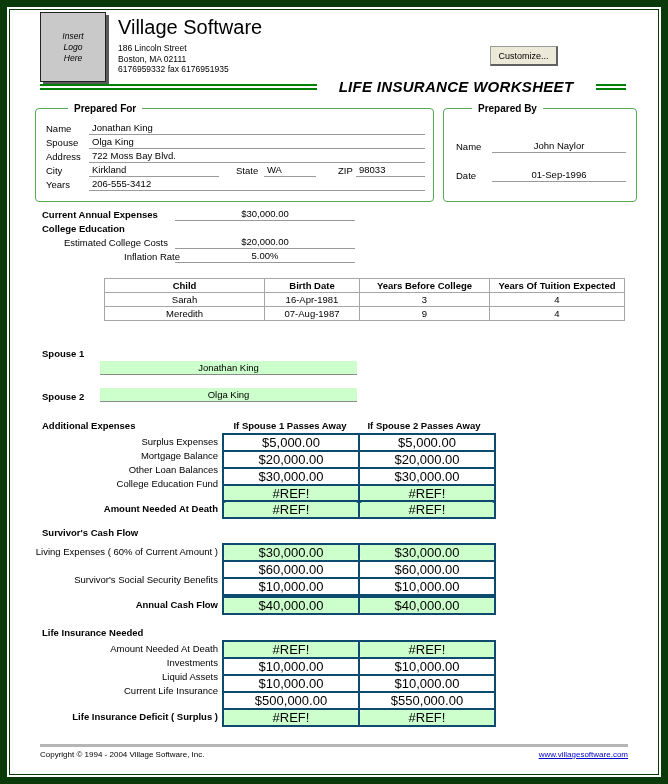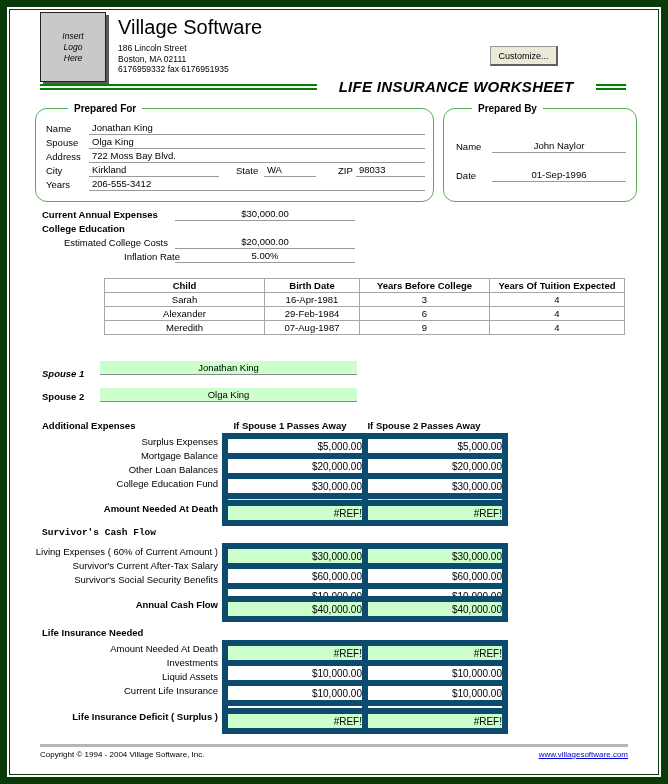"Prepared For" .gbox { border-radius: 12px -> 4px }
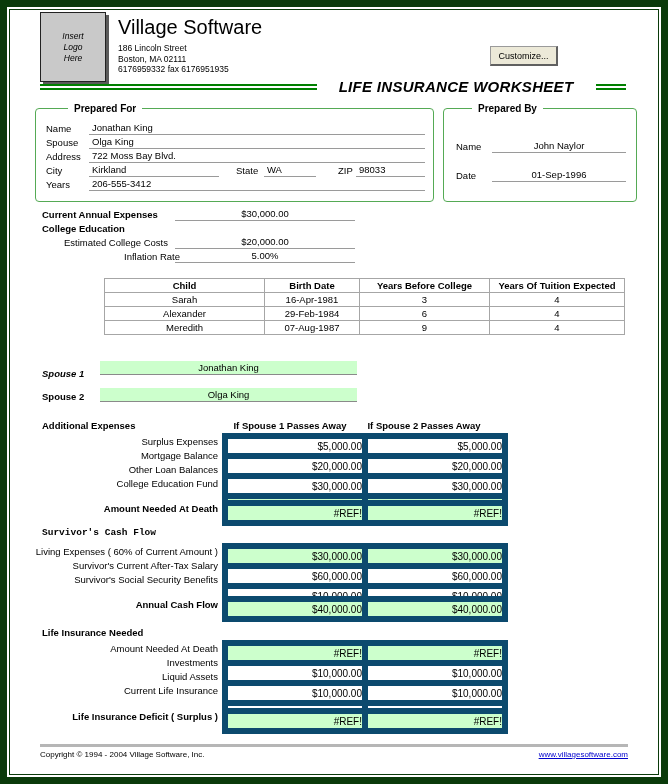"Alexander" tr { html: <tr> <td>Alexander</td> <td>29-Feb-1984</td> <td>6</td> <td>4</td> </tr> -> none }
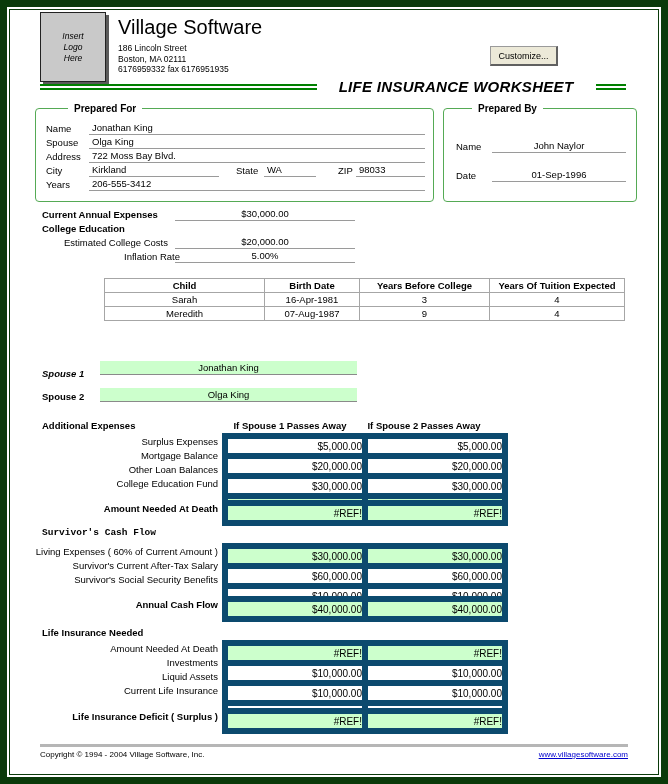"Spouse 1" div.abs { font-style: italic -> none; top: 368px -> 348px }
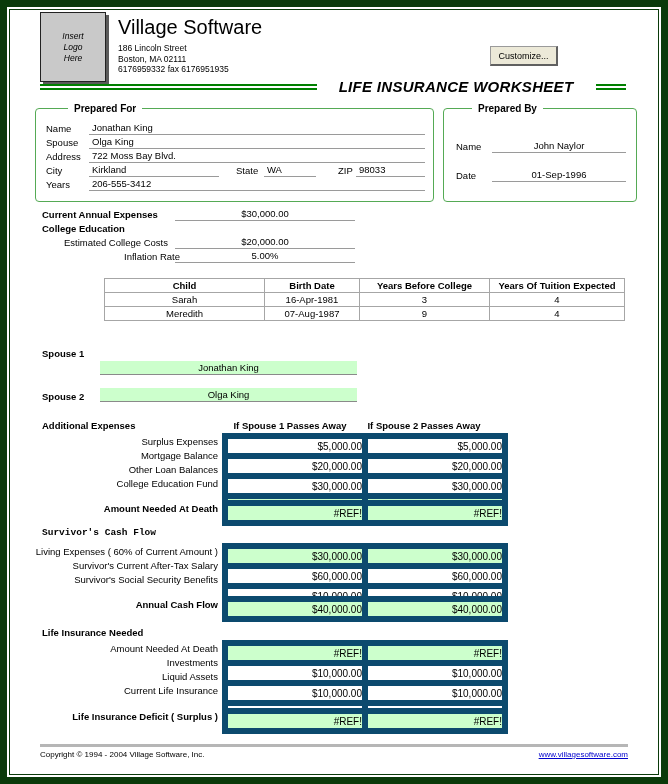"$5,000.00" table.vtable td { border: 6px solid #0c4a6e -> 2px solid #0c4a6e; font-size: 10px -> 13px; text-align: right -> center }
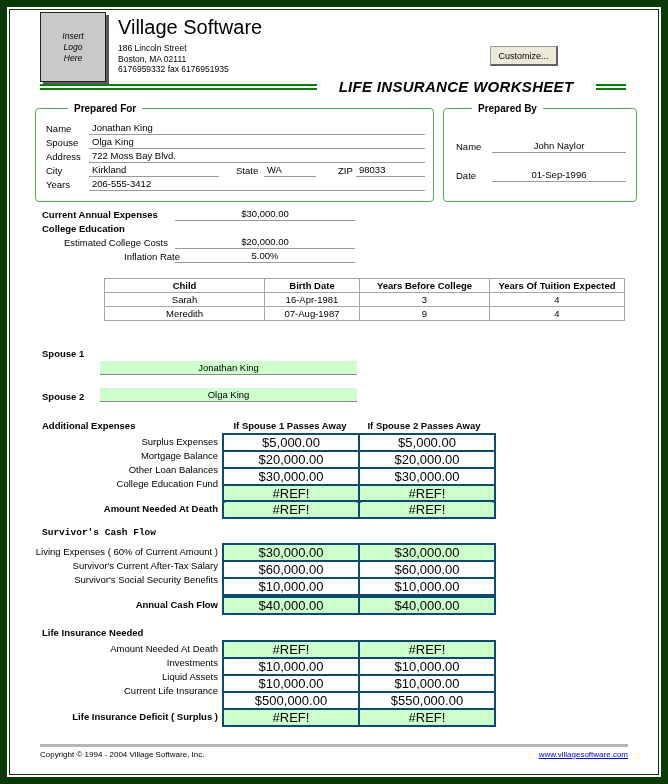"Survivor's Cash Flow" div.abs { font-family: Liberation Mono, monospace -> none }
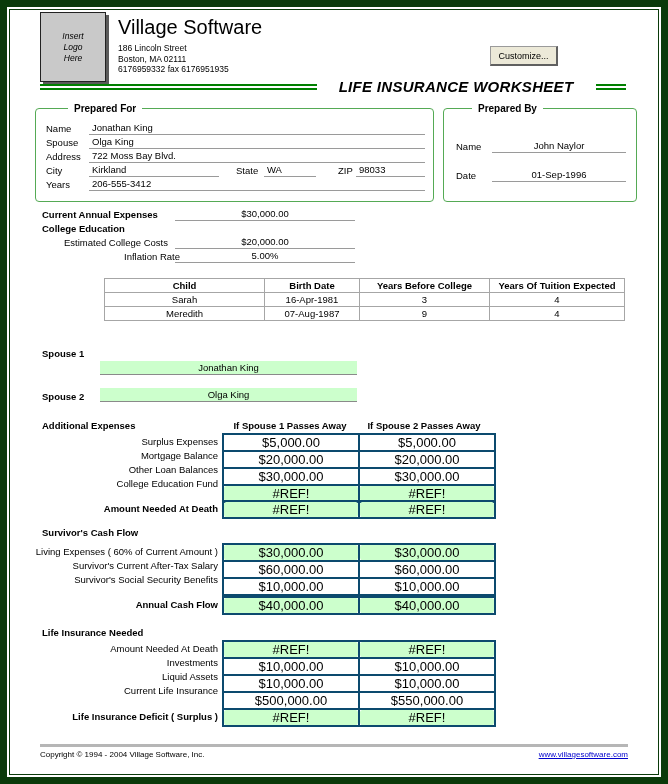"Survivor's Current After-Tax Salary" div.abs { html: <div>Survivor's Current After-Tax Salary</div> -> none }
